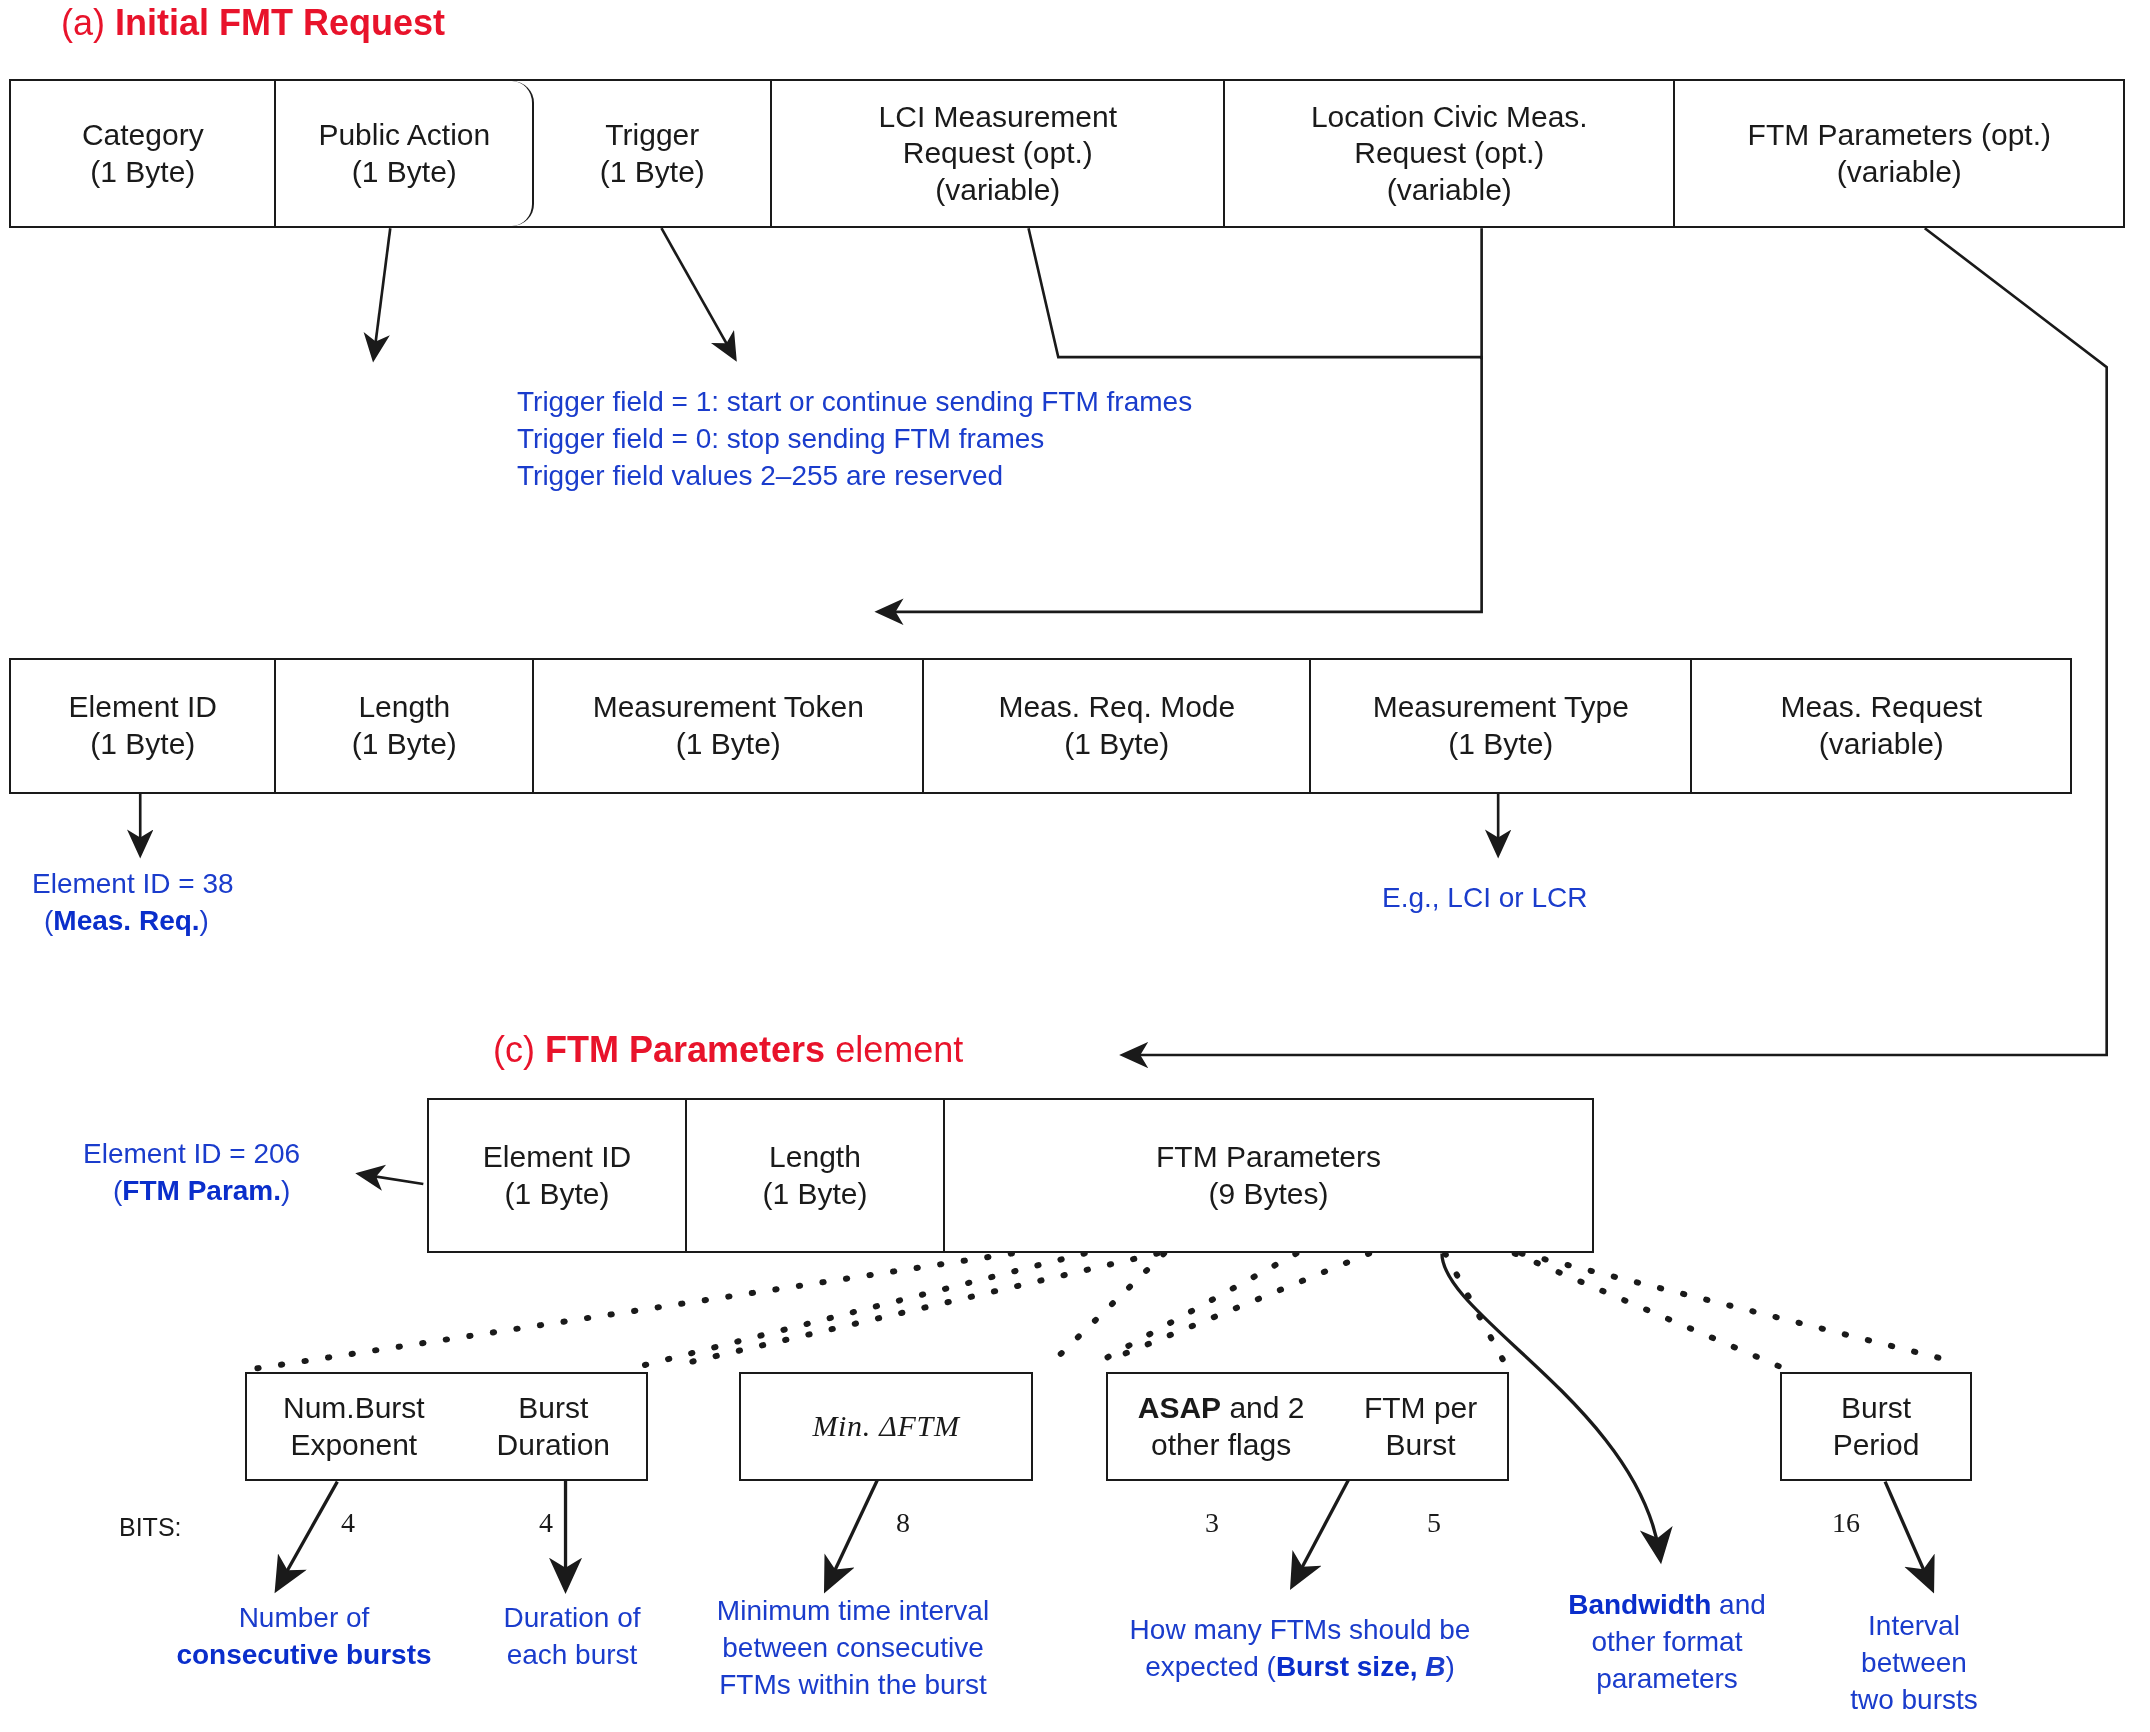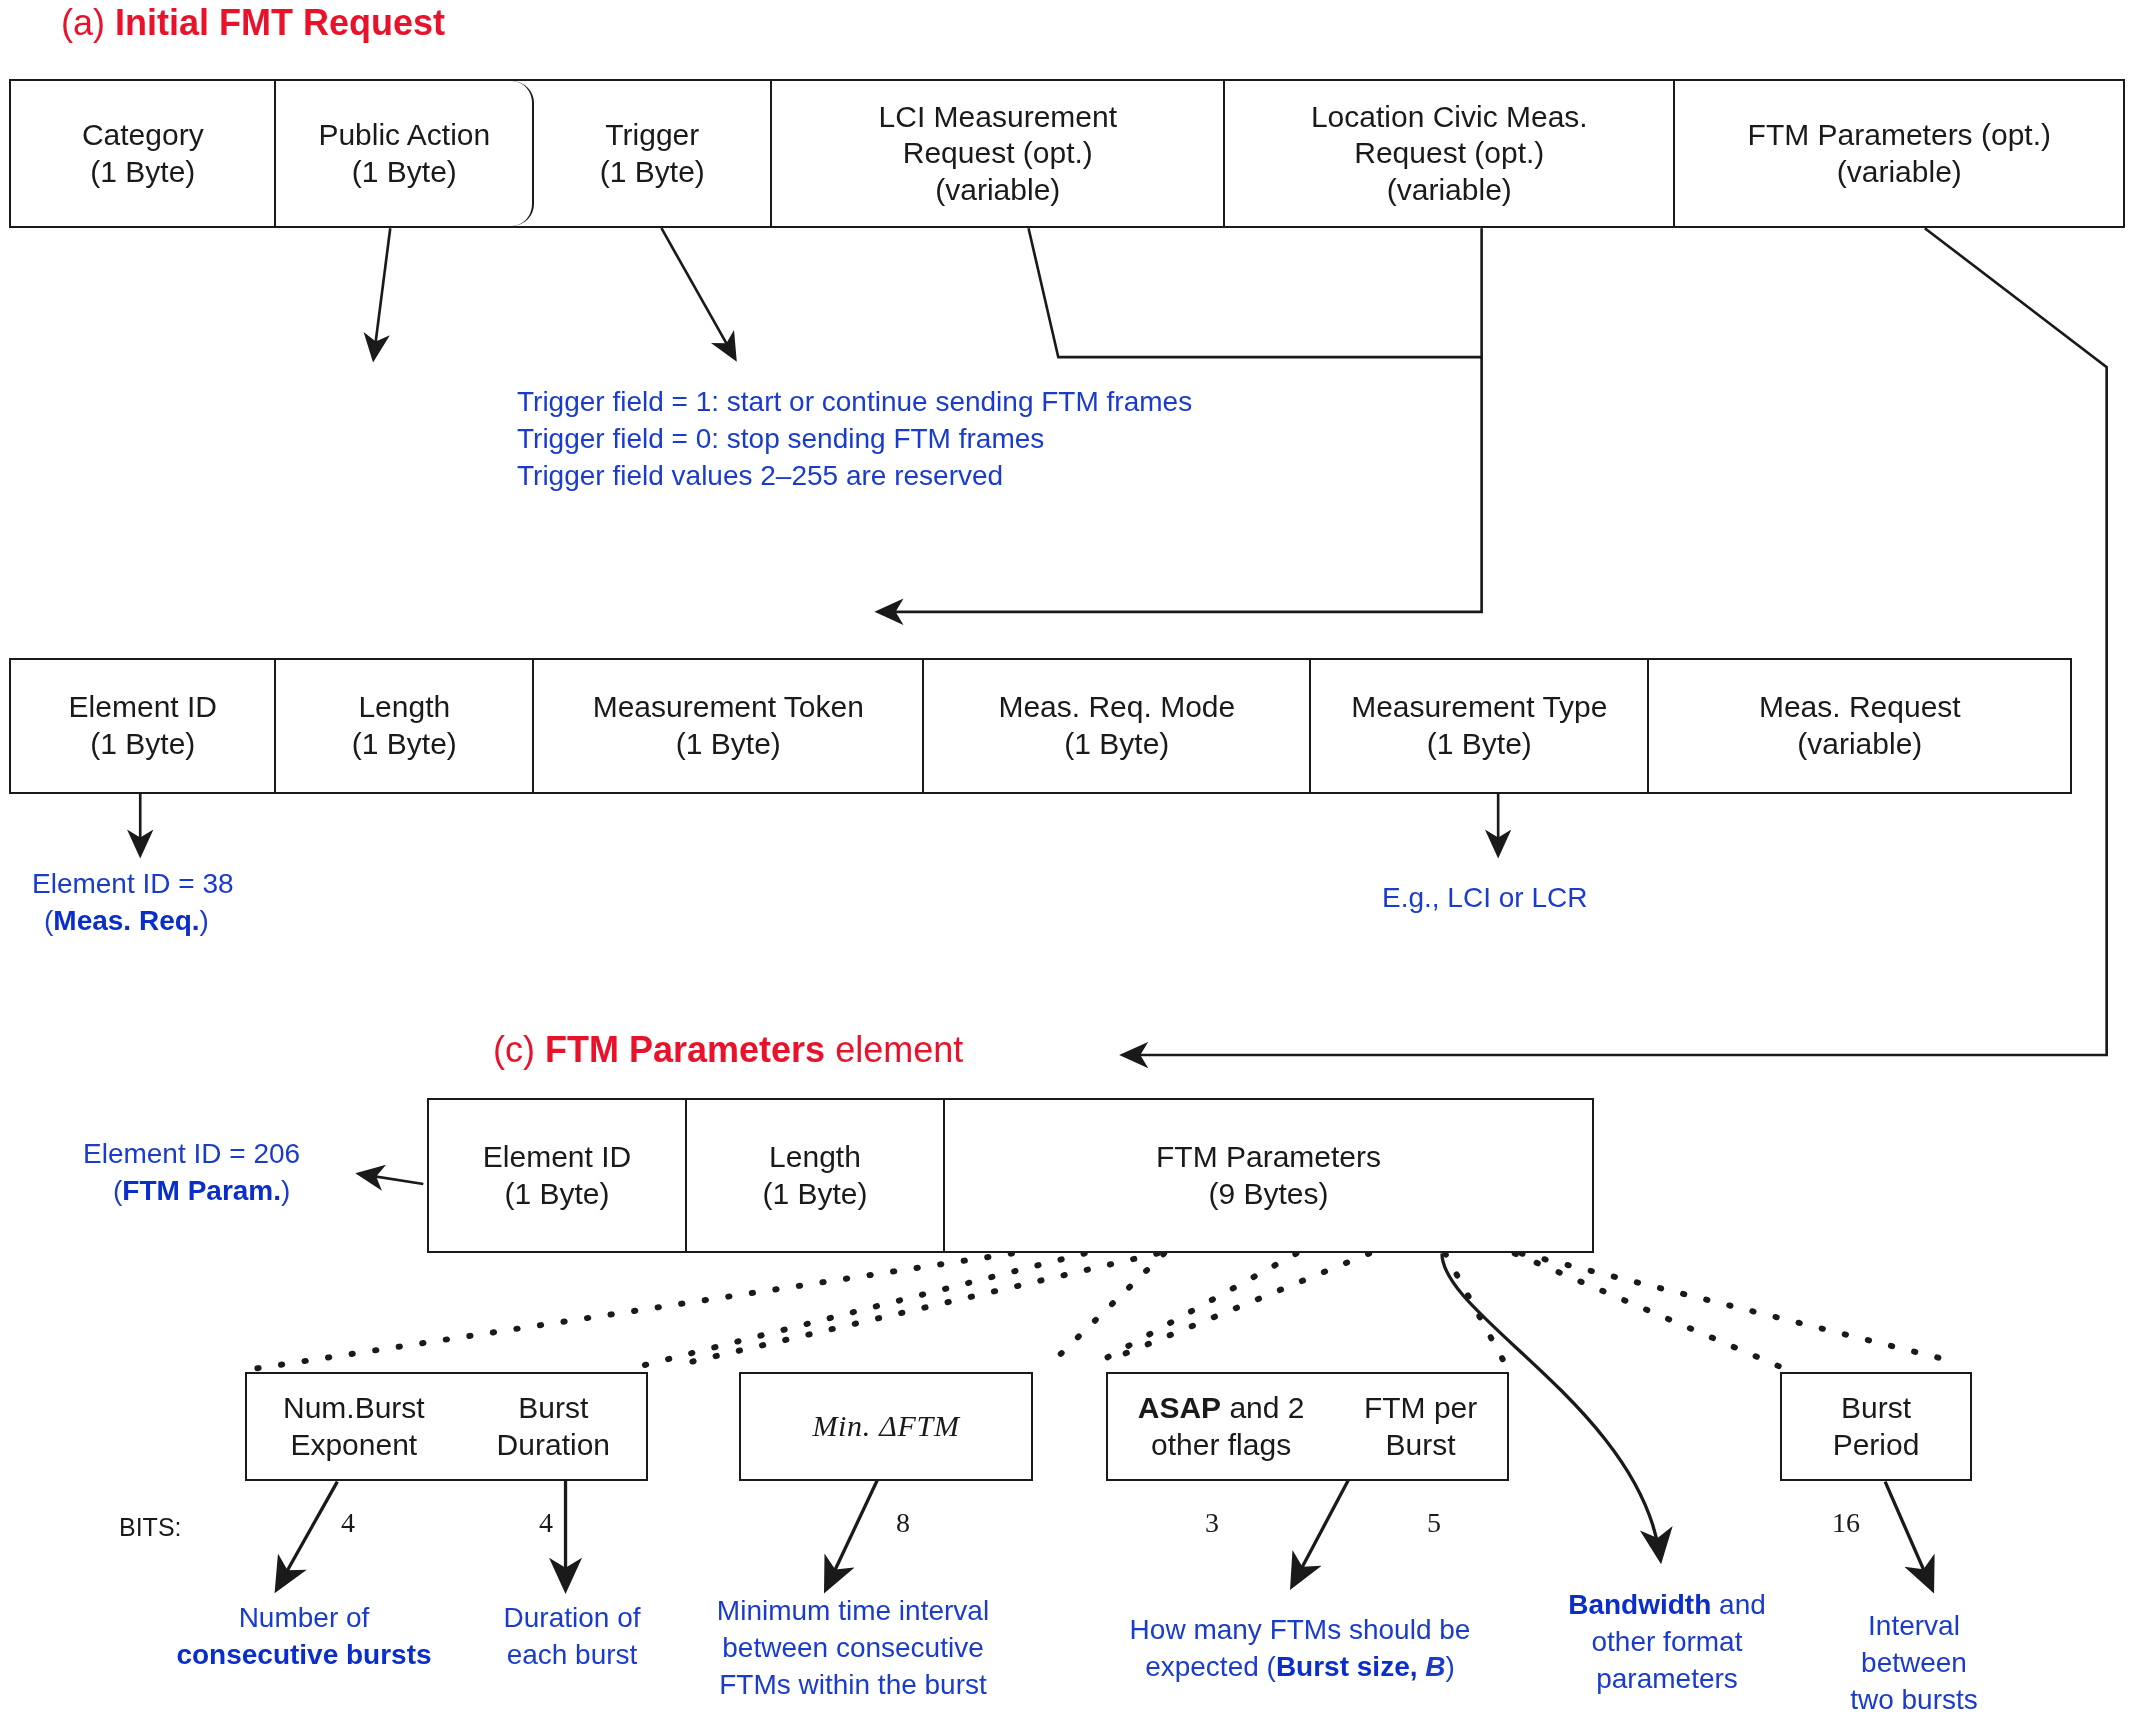"Measurement Type" div.cell { width: 338px -> 381px }
